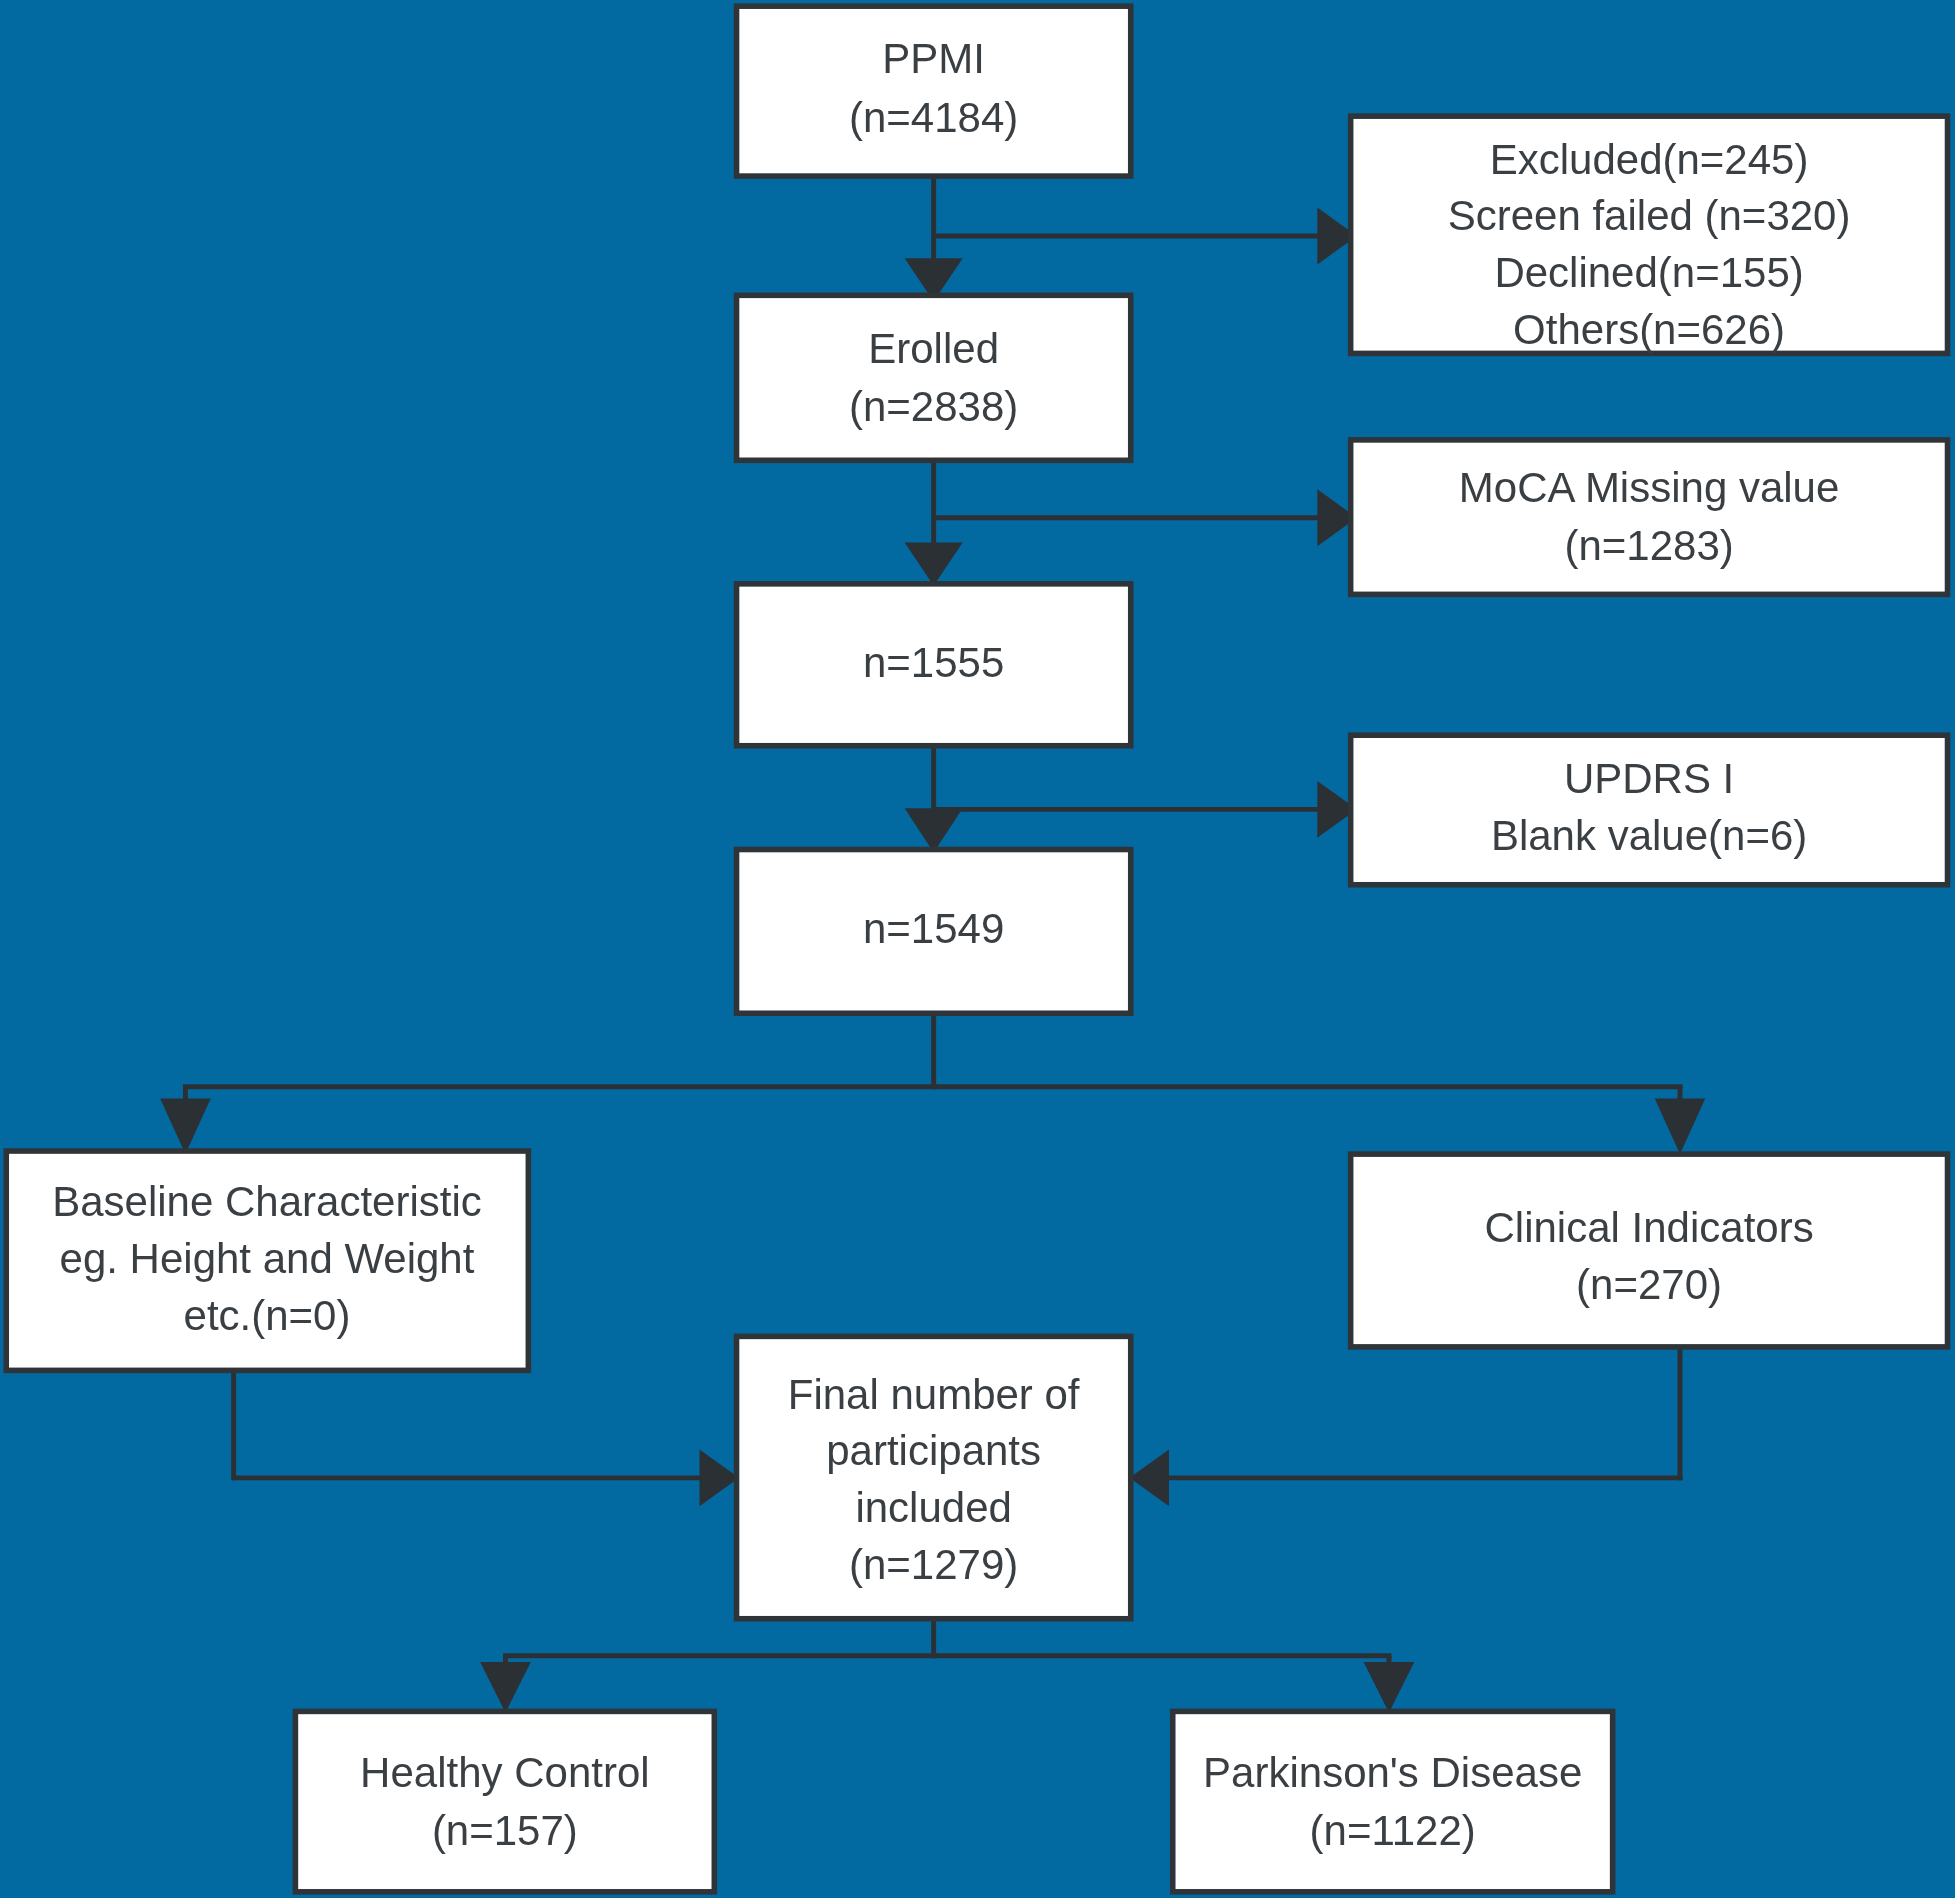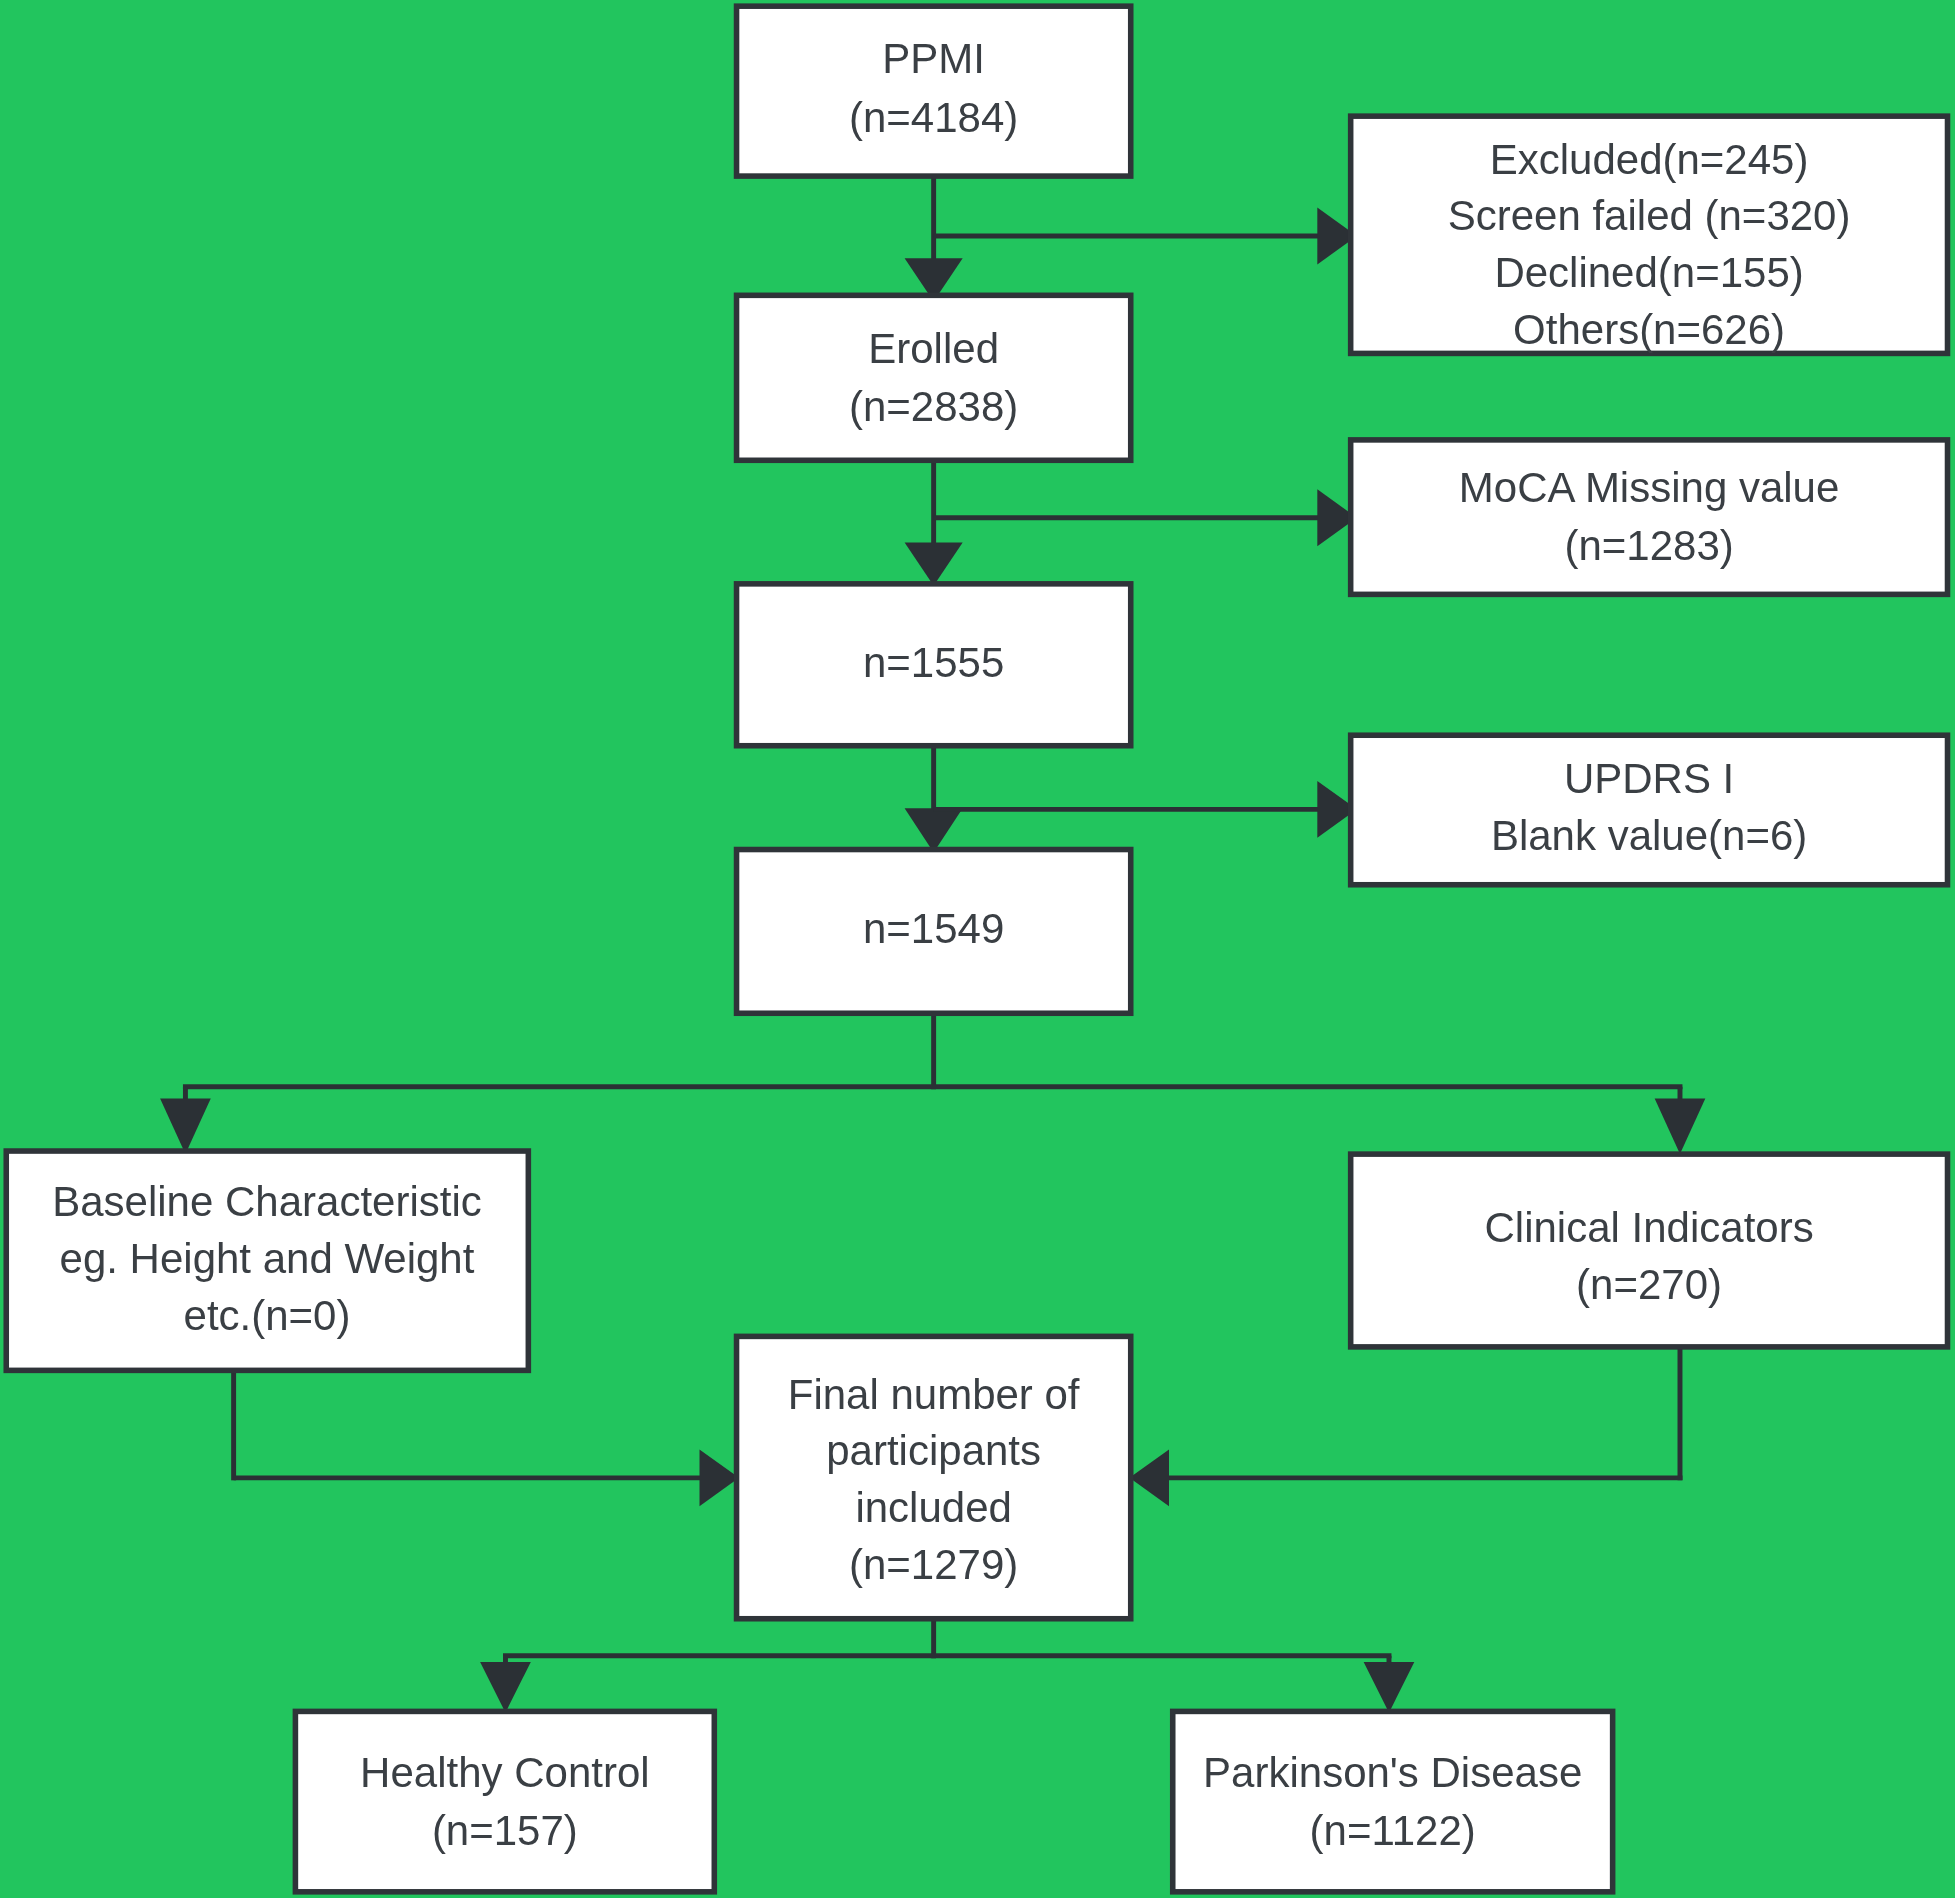"PPMI" #flow-root { background: #22c55e -> #0369a1 }
